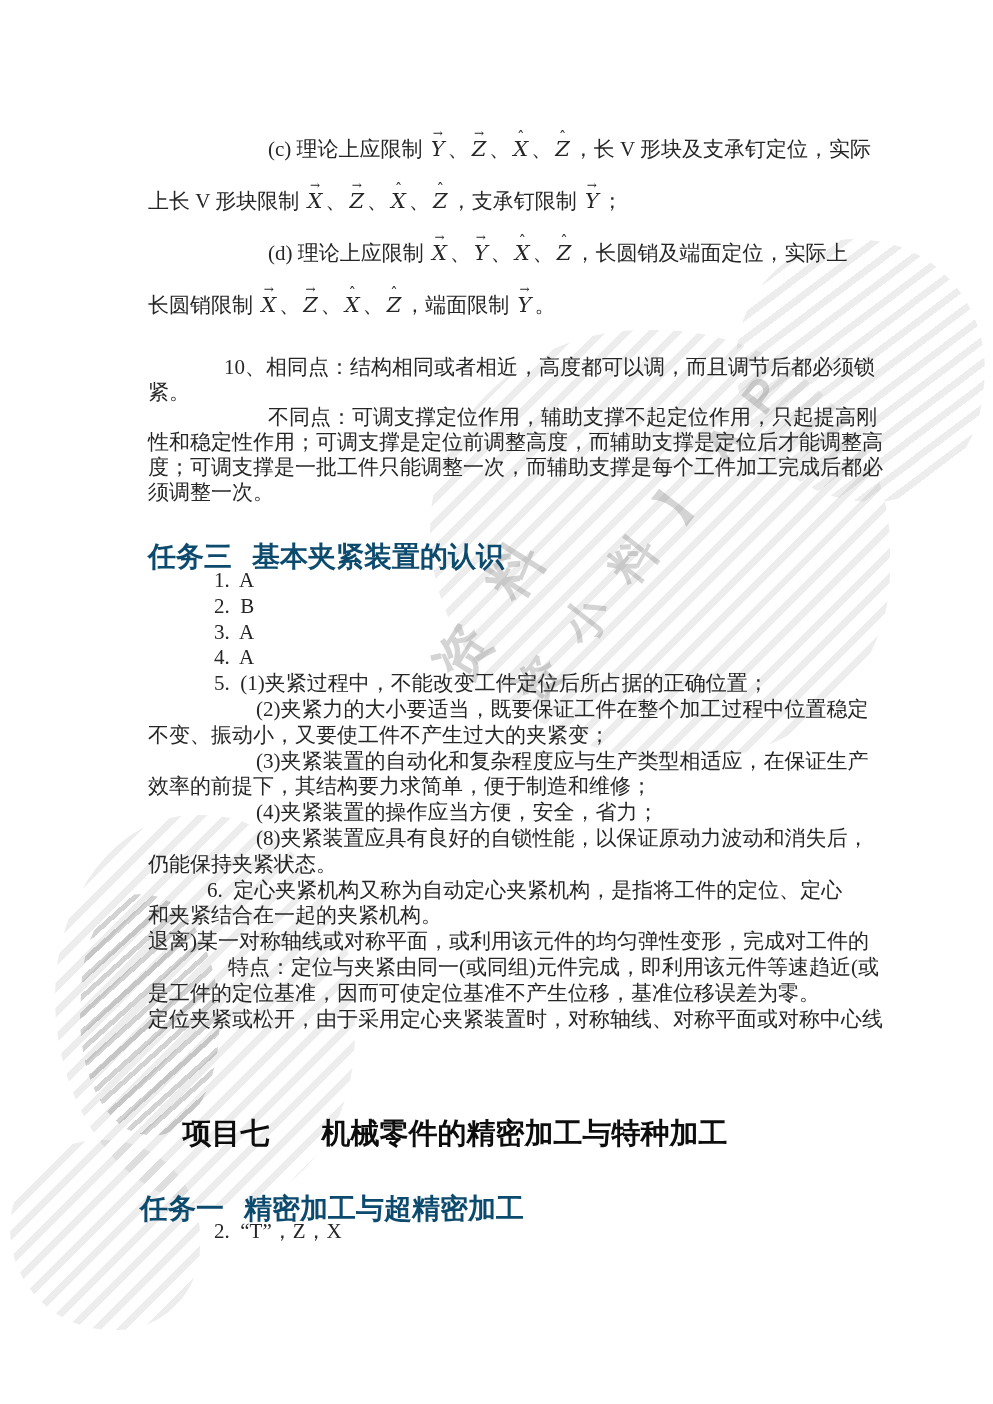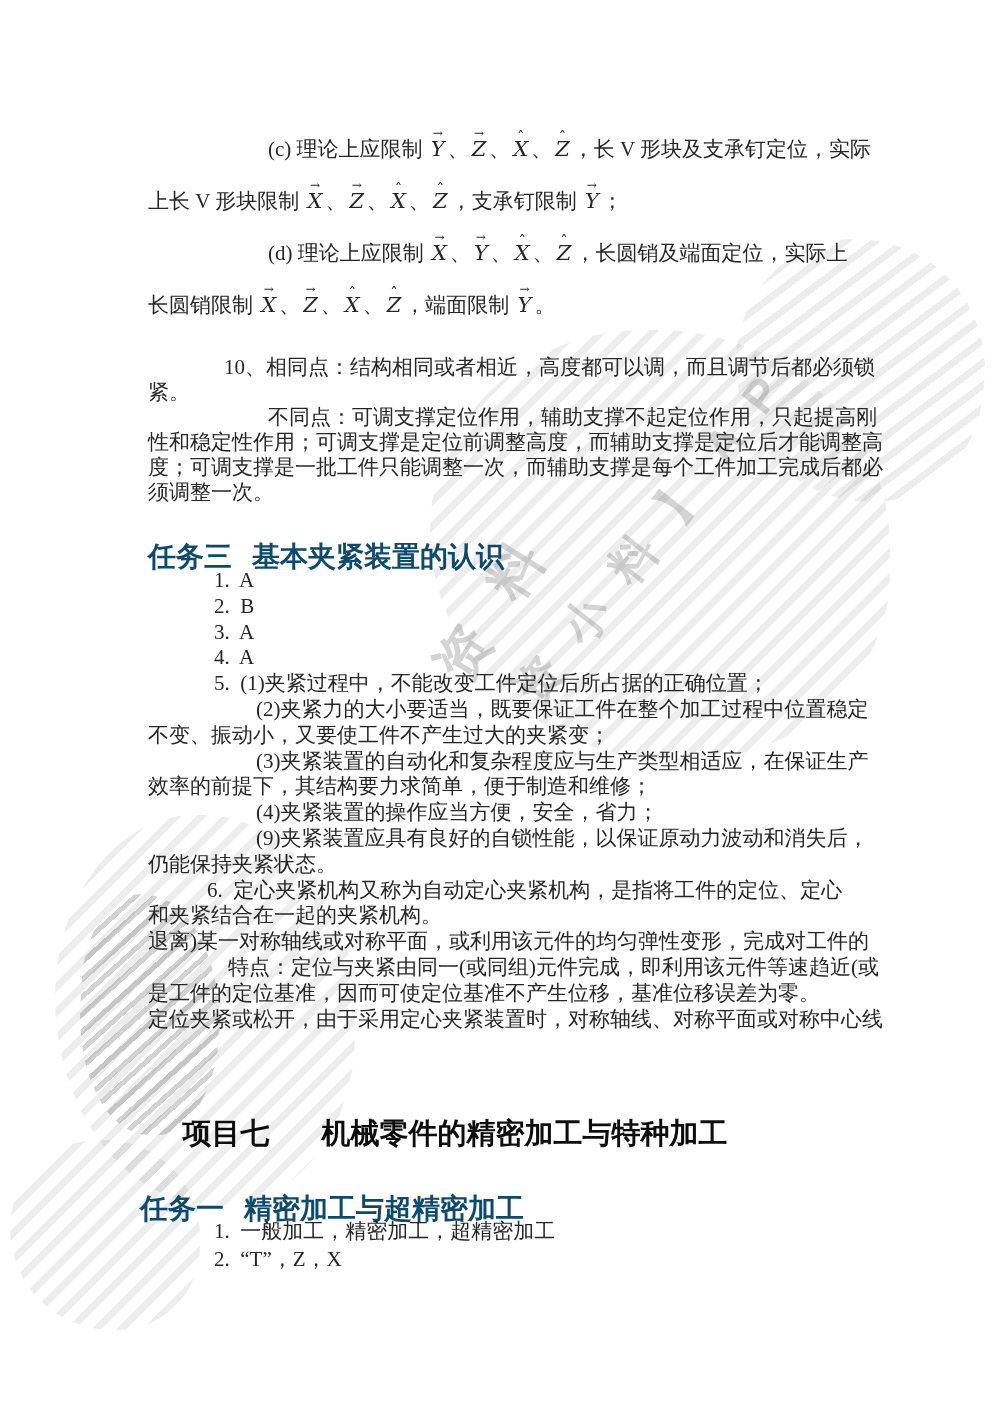"(9)夹紧装置应具有良好的自锁性能，以保证原动力波动和消失后，" div.ln { text: 9 -> 8 }
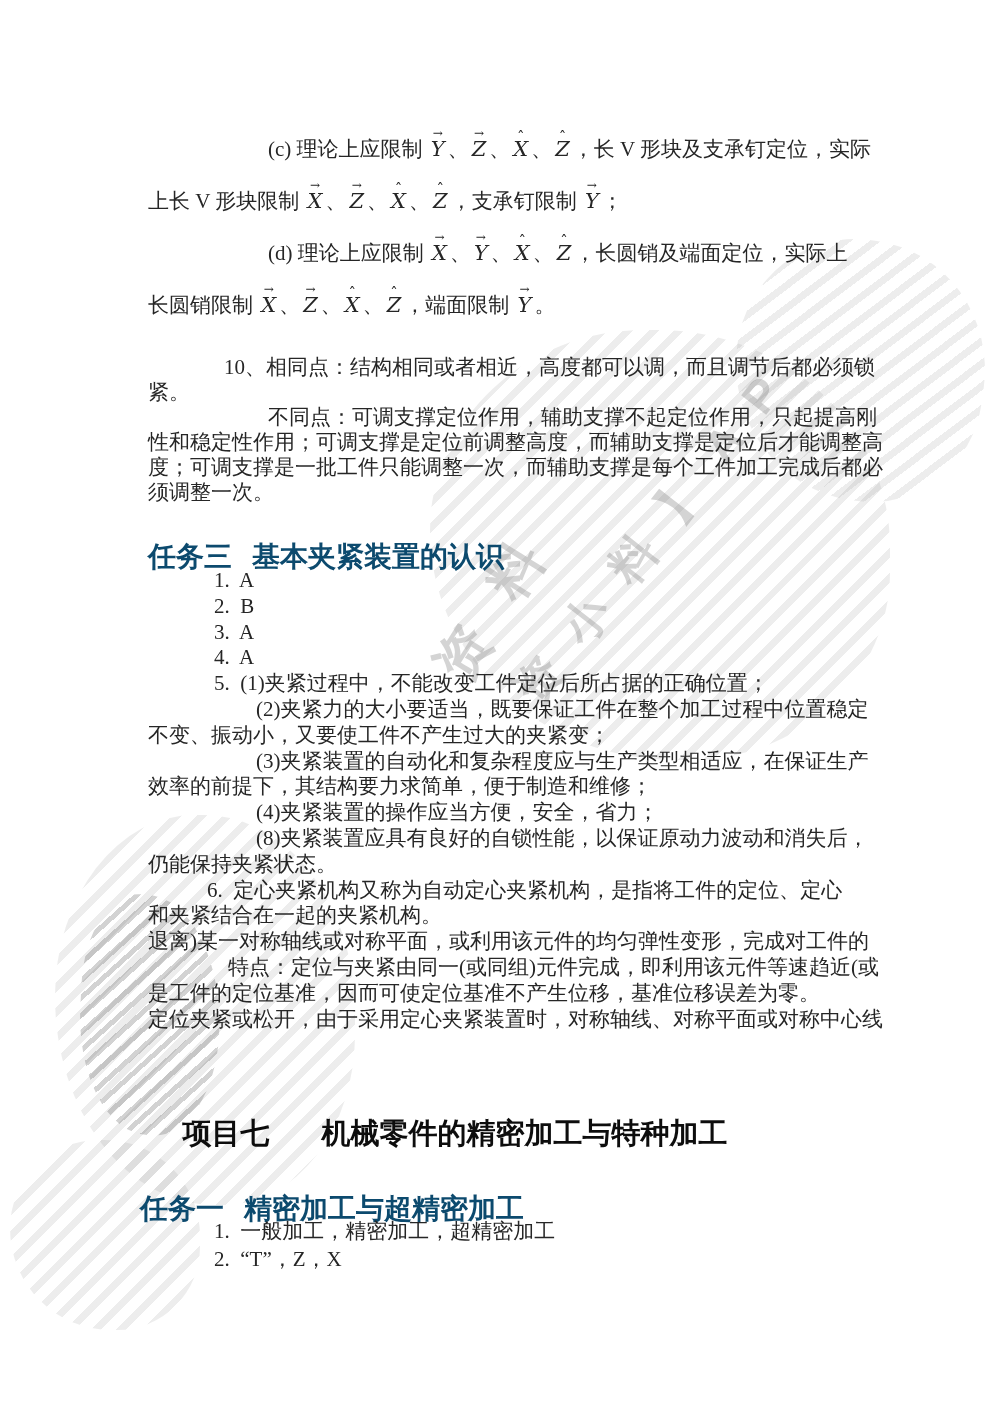"1. 一般加工，精密加工，超精密加工" div.ln { html: <div>1. 一般加工，精密加工，超精密加工</div> -> none }
